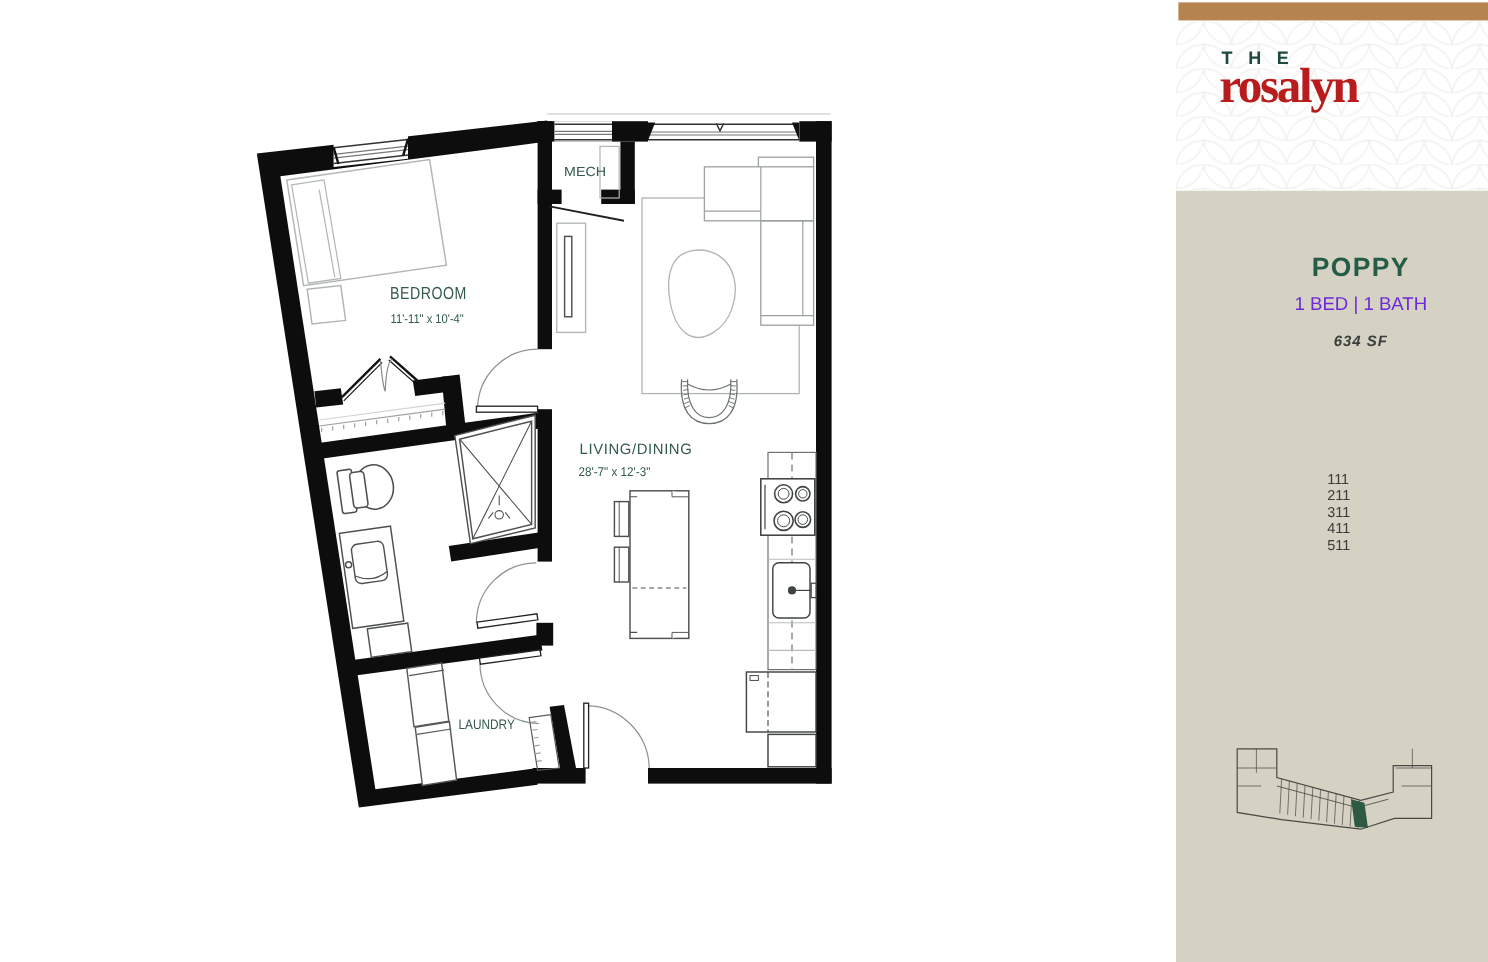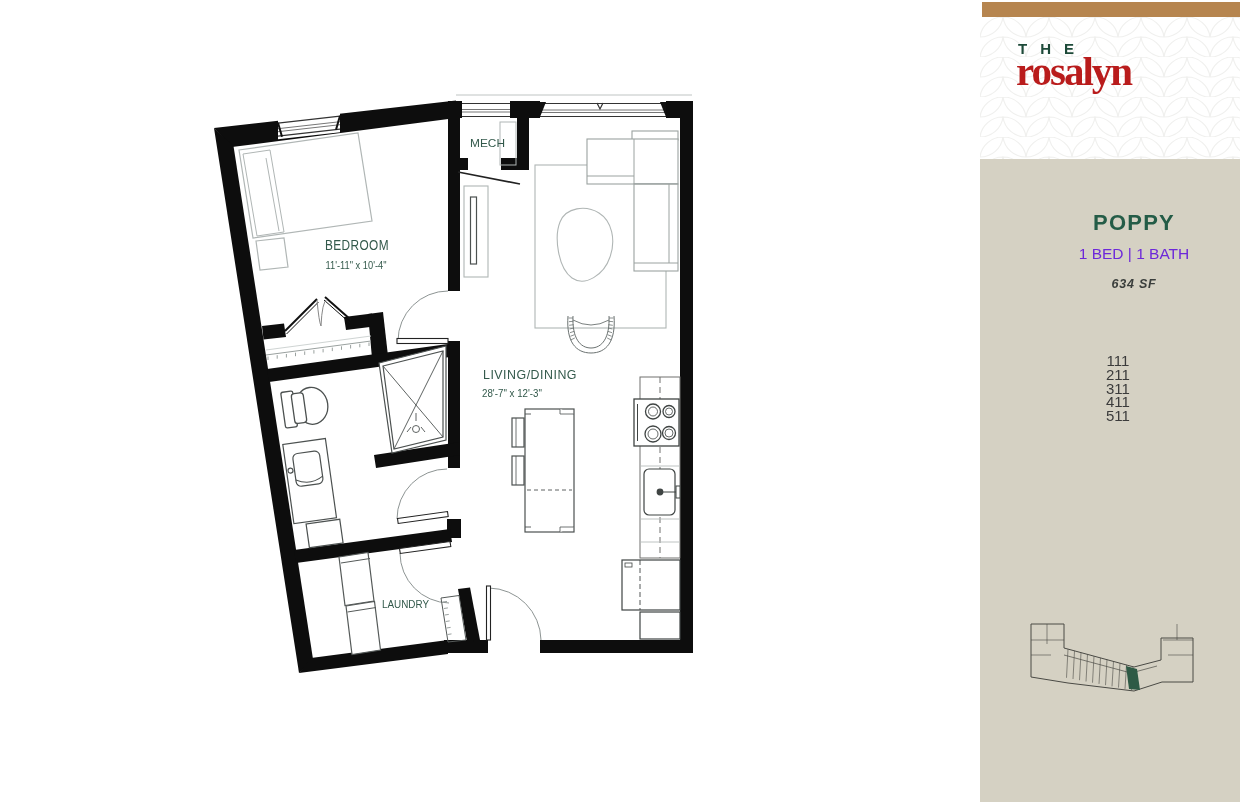"111" .units { font-size: 15px -> 12px; text-align: center -> none; top: 354px -> 393px }
